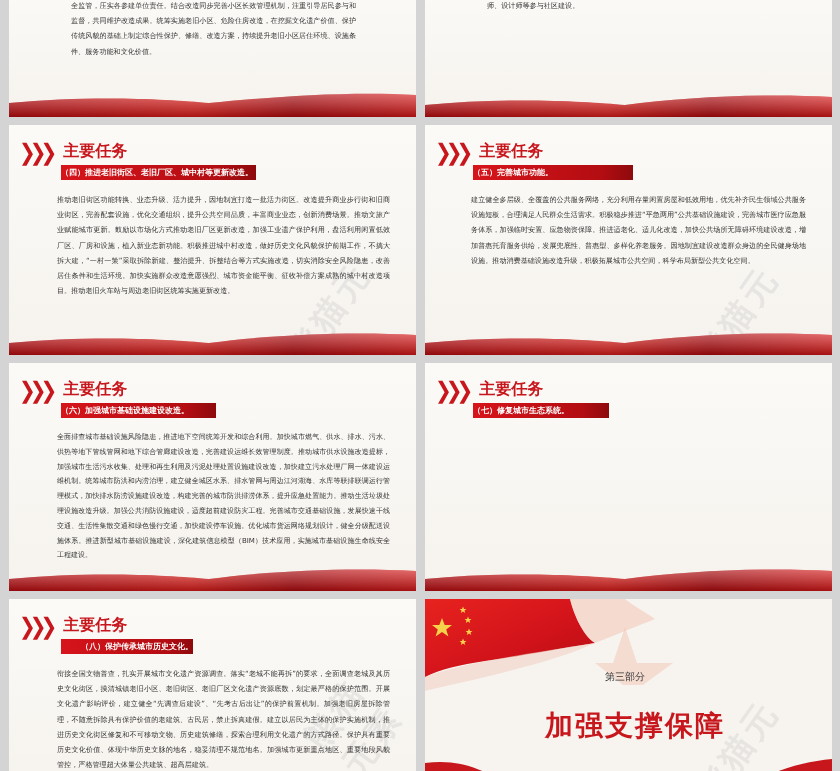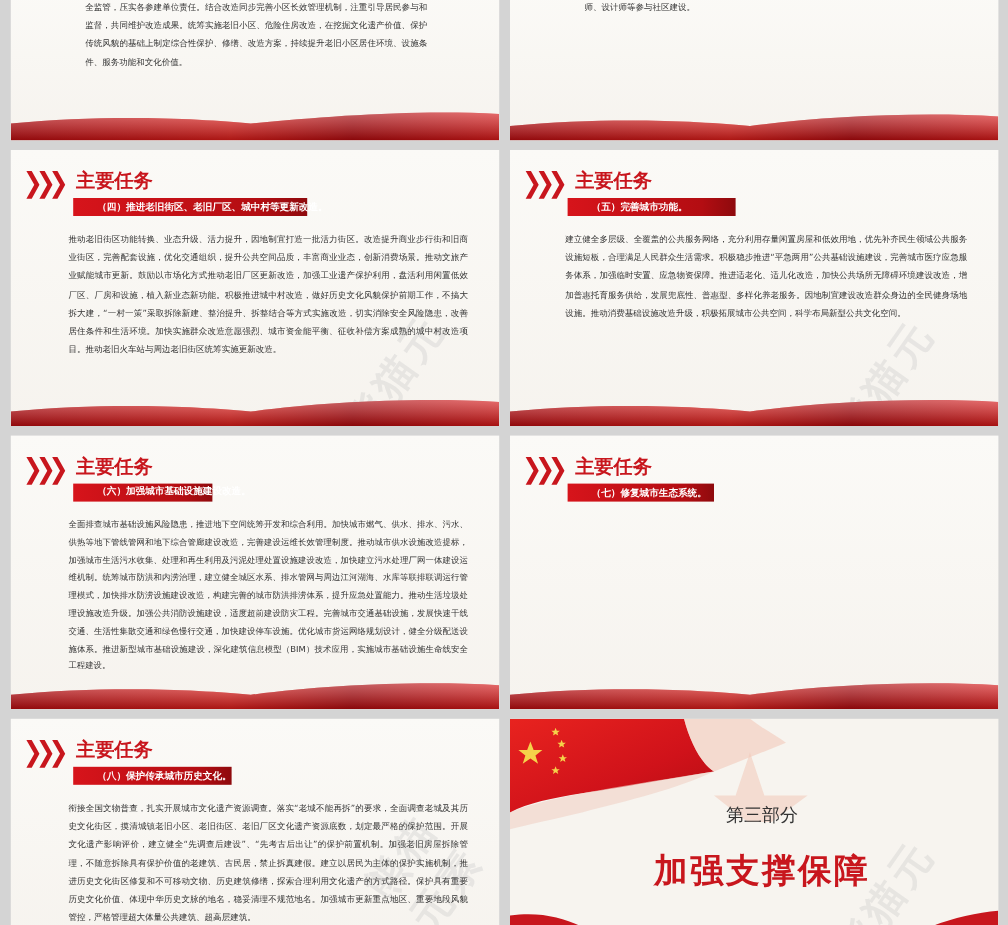"（四）推进老旧街区、老旧厂区、城中村等更新改造。" .subbar { padding-left: 20px -> 0 }
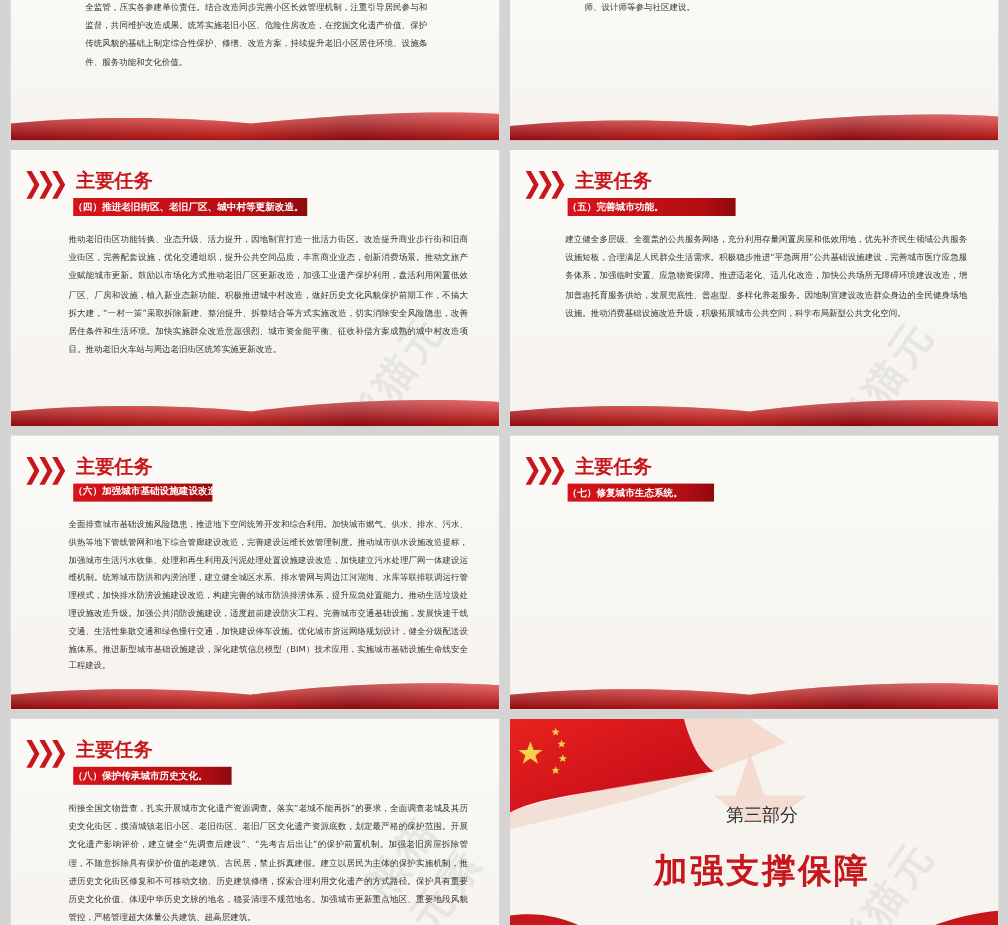"（五）完善城市功能。" div.subbar { width: 140px -> 160px }
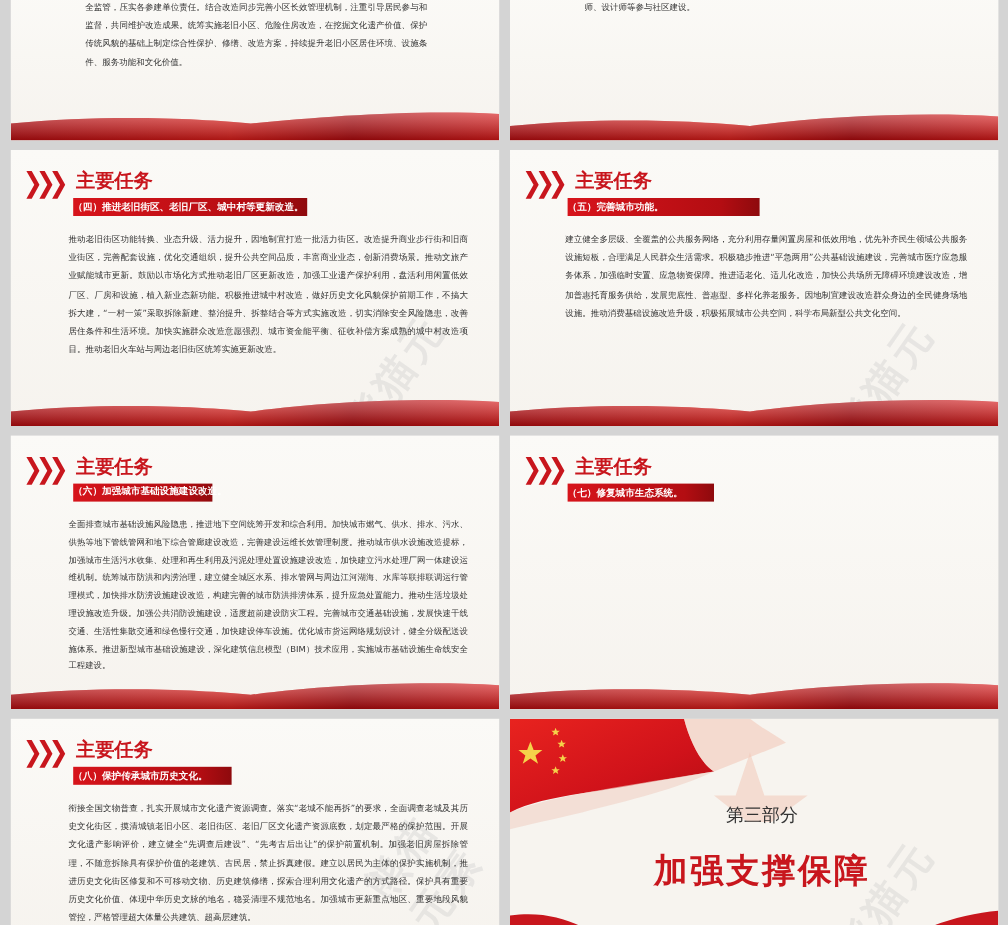"（六）加强城市基础设施建设改造。" div.subbar { font-family: Liberation Mono, monospace -> none; width: 116px -> 155px }
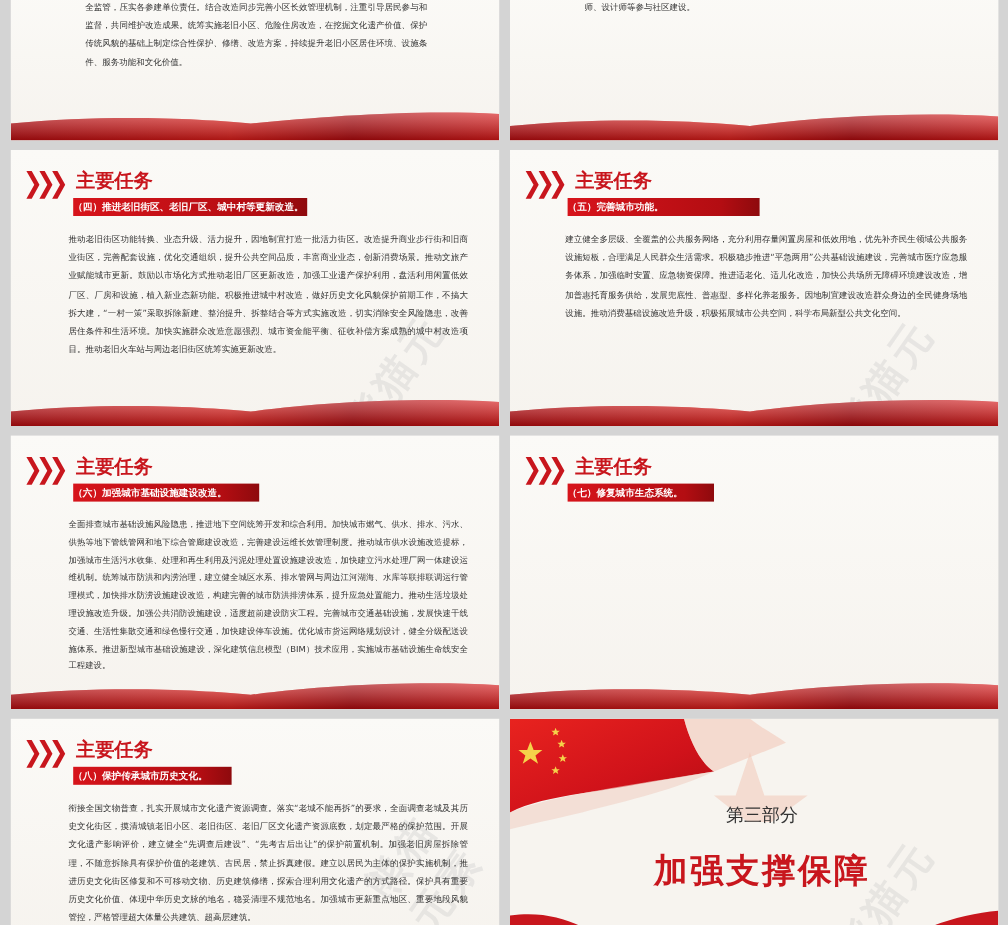"（七）修复城市生态系统。" div.subbar { width: 122px -> 136px }
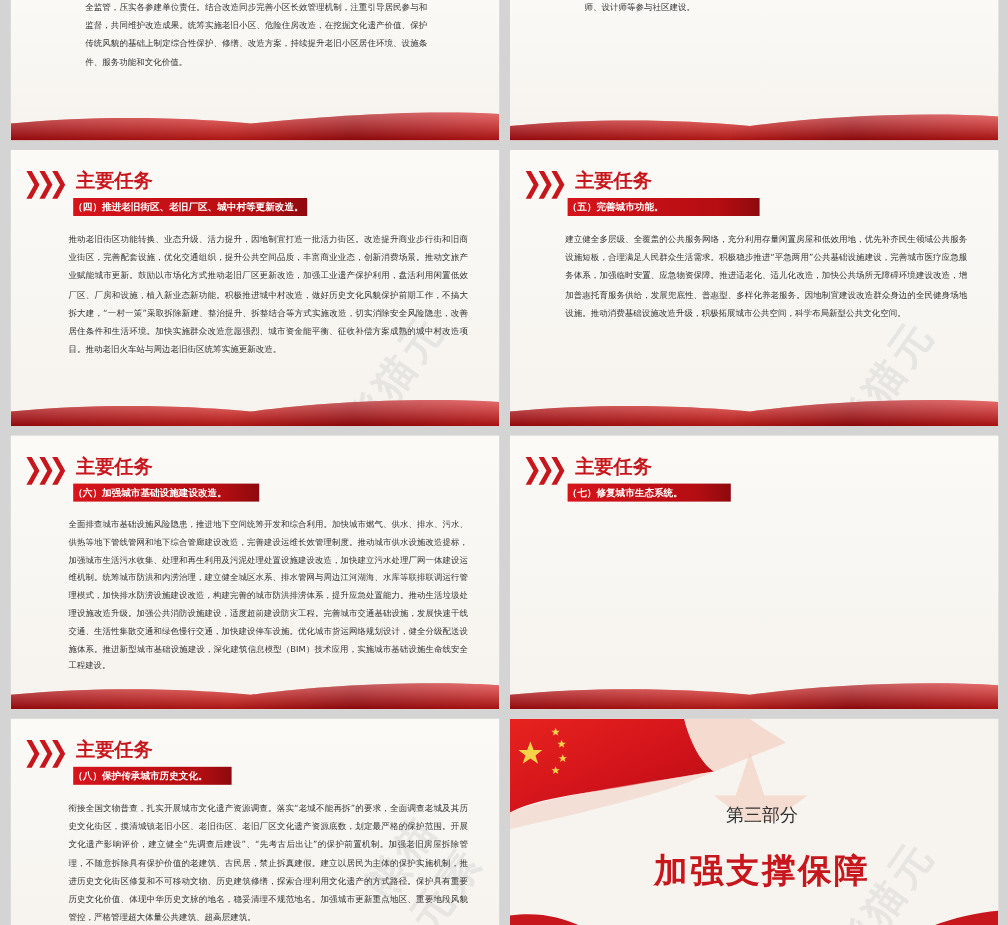"（八）保护传承城市历史文化。" div.subbar { text-align: none -> right }
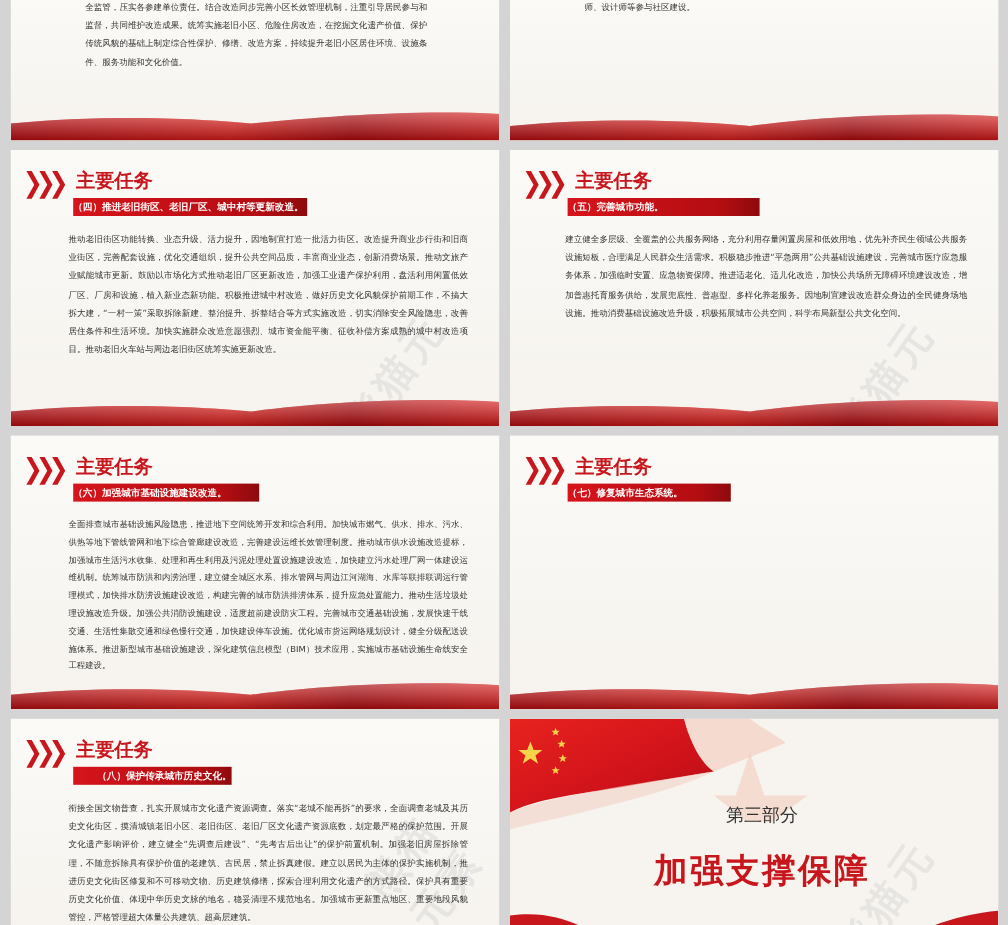"第三部分" .part-label { font-size: 15px -> 10px }
